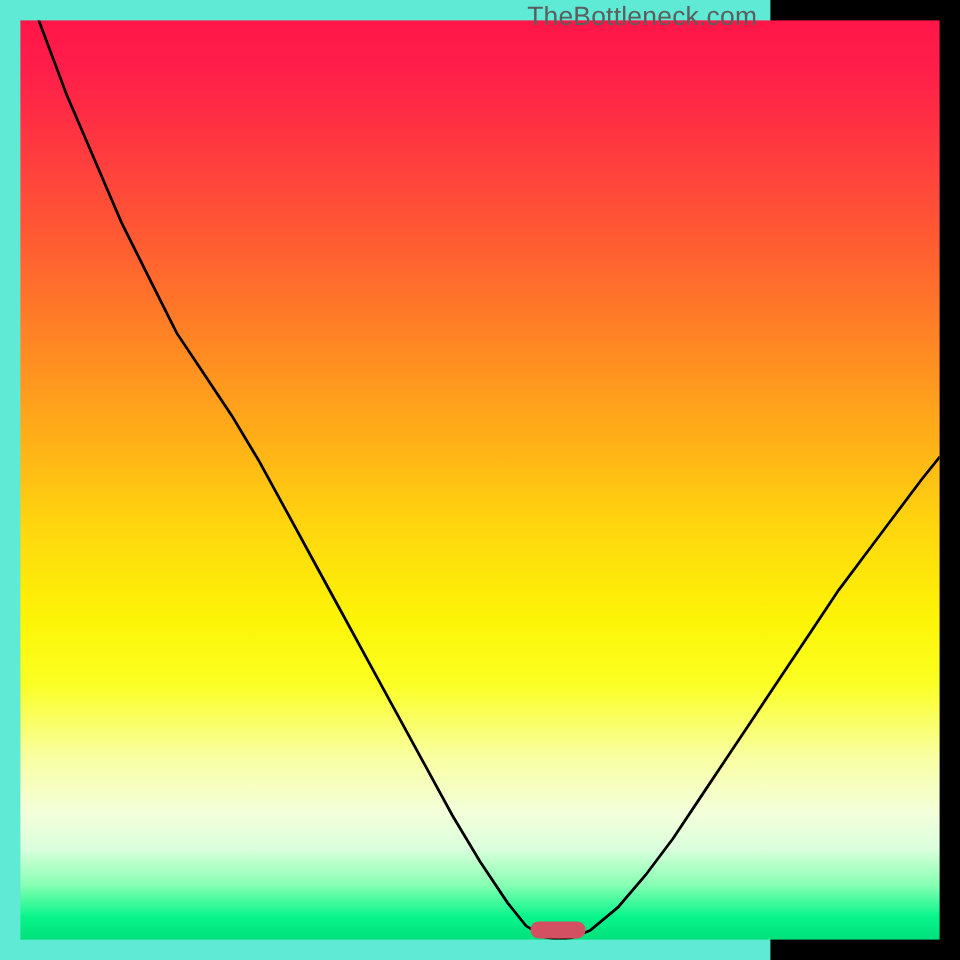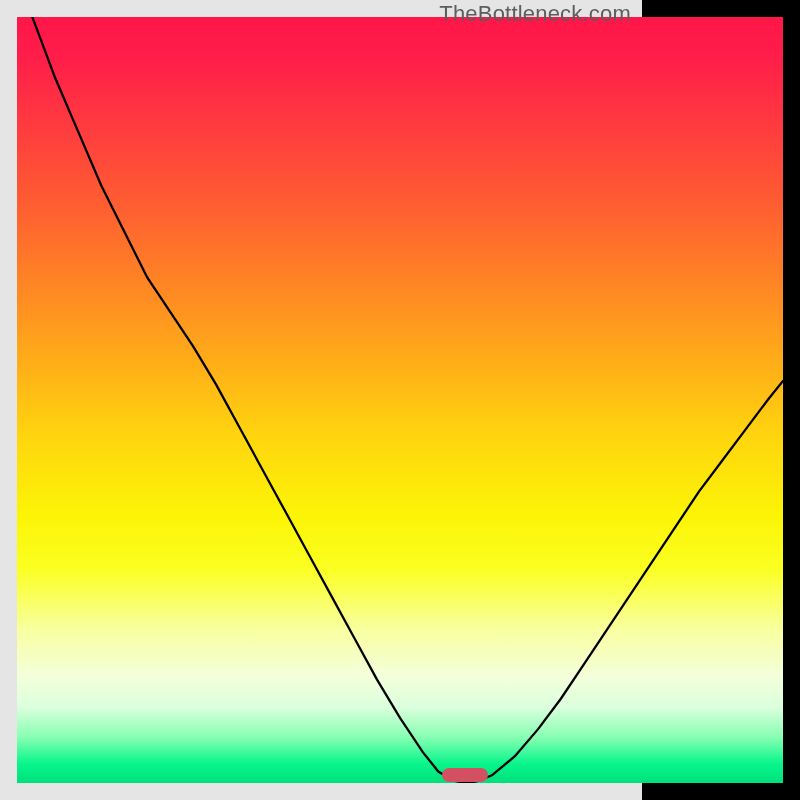"TheBottleneck.com" .outer { background: #e5e5e5 -> #5eead4 }
